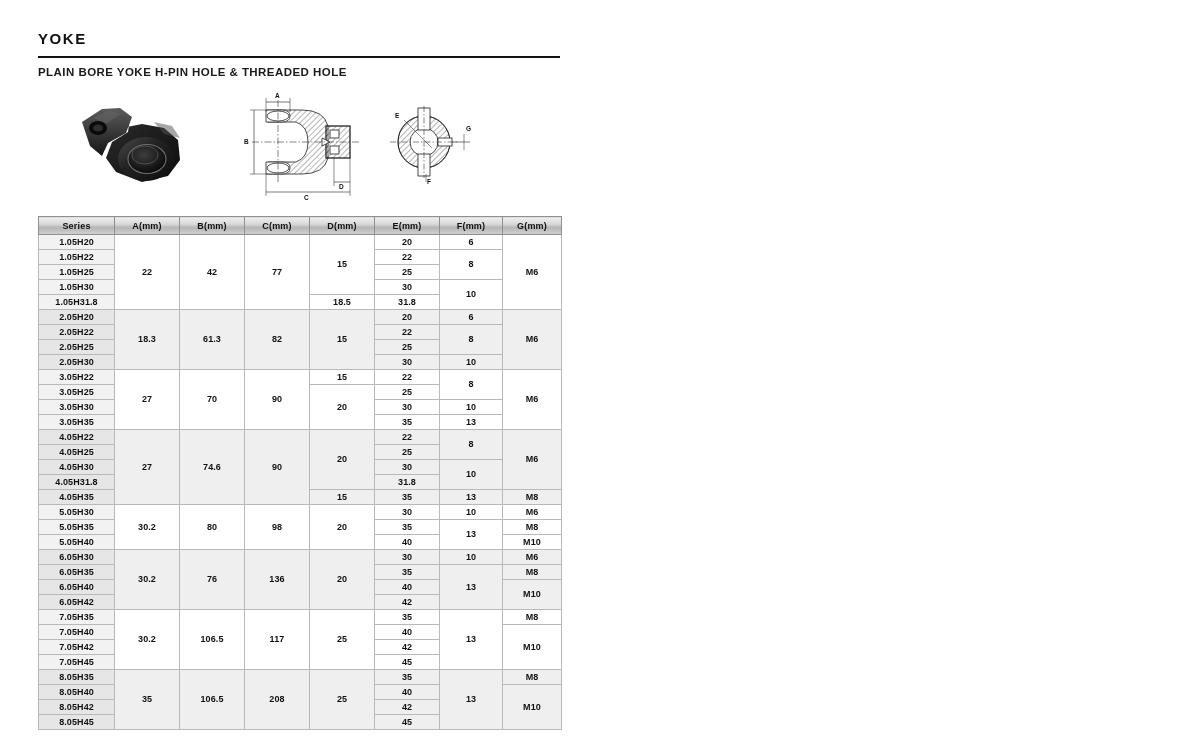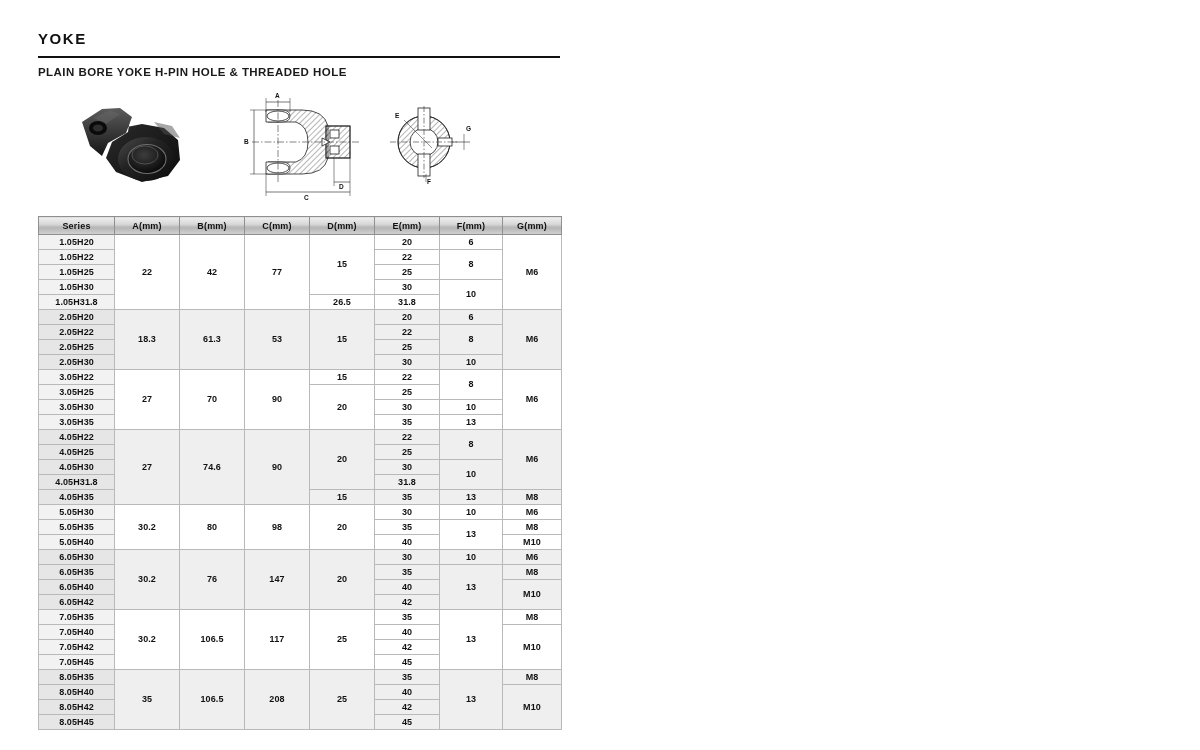"26.5" td { text: 26.5 -> 18.5 }
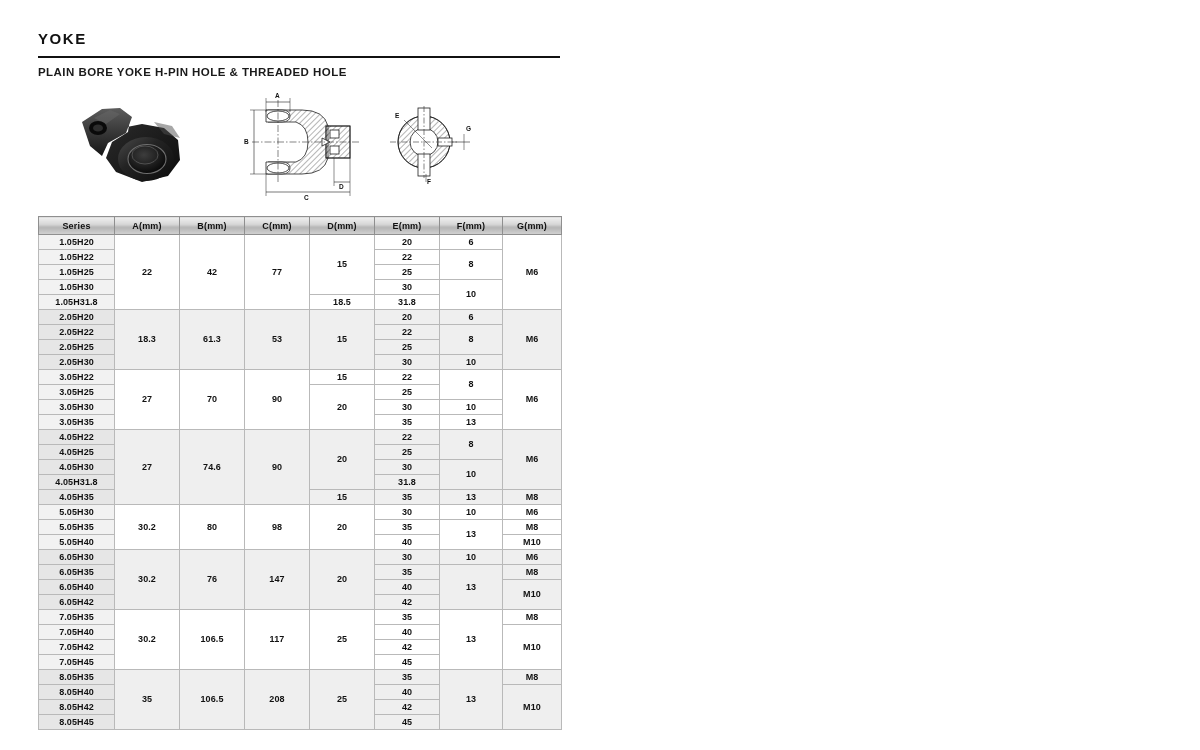"53" td { text: 53 -> 82 }
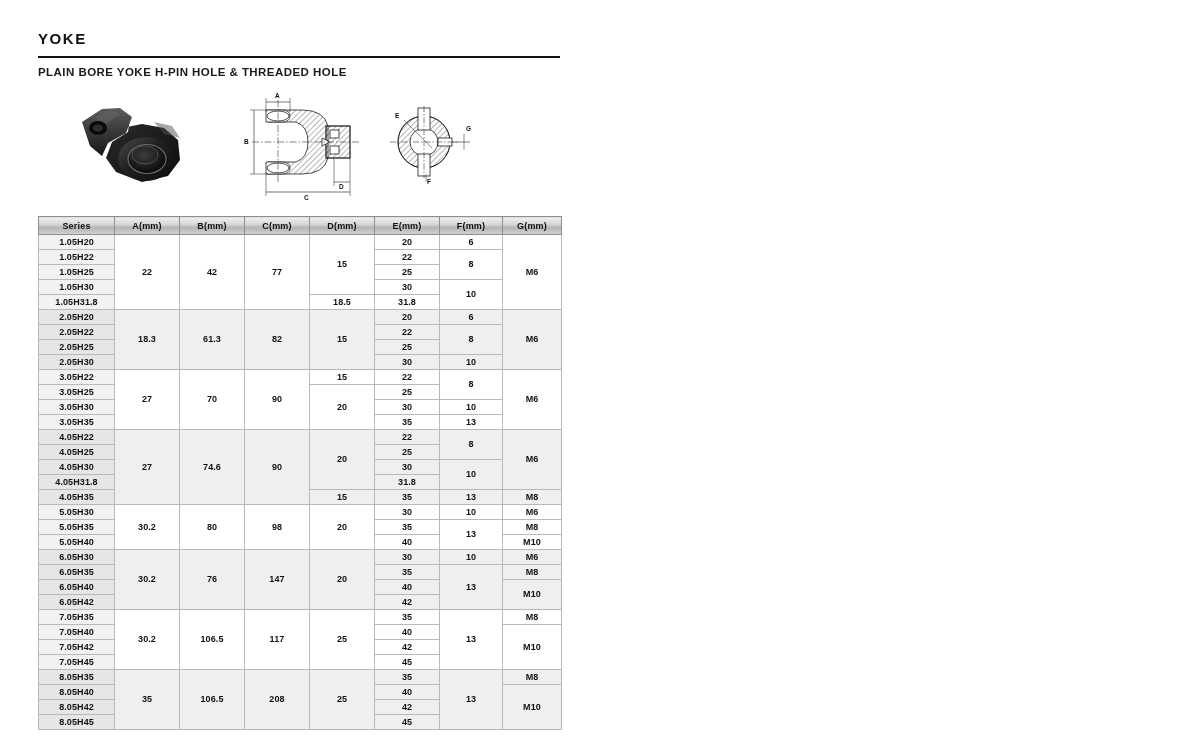"147" td { text: 147 -> 136 }
